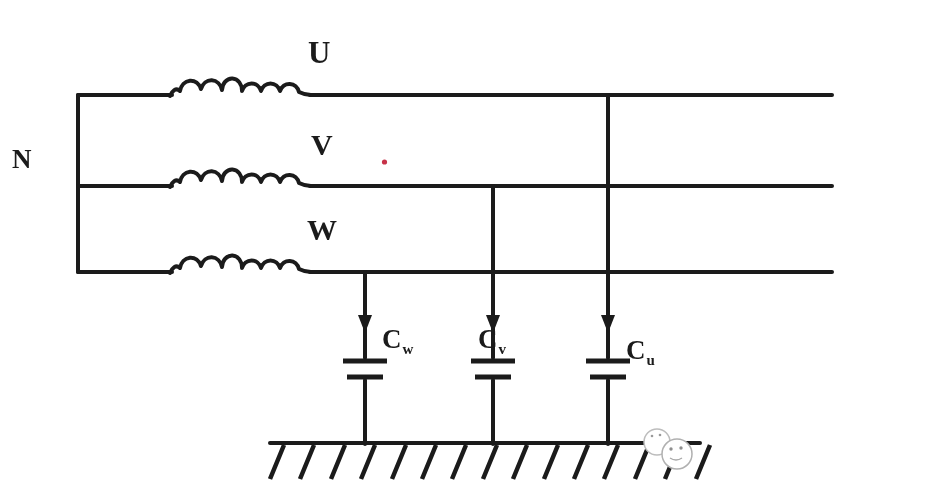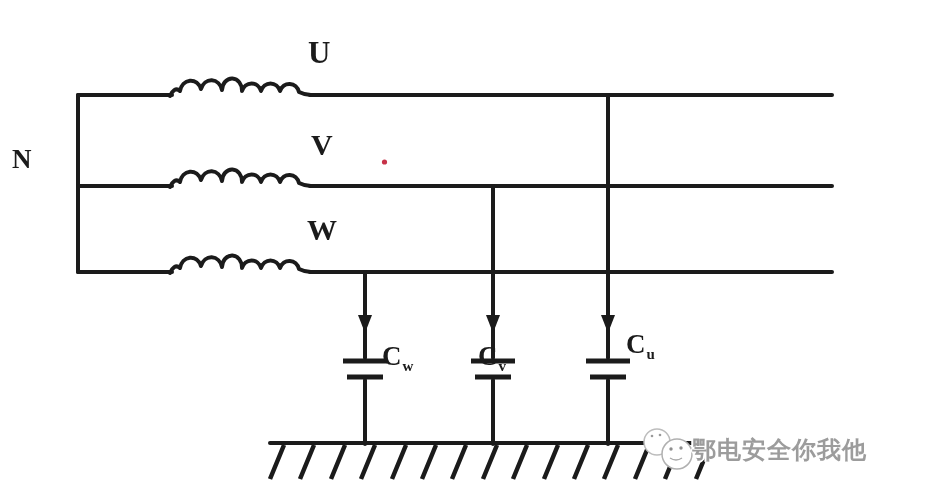"Cw" .cap-lbl { margin-top: 17px -> none }
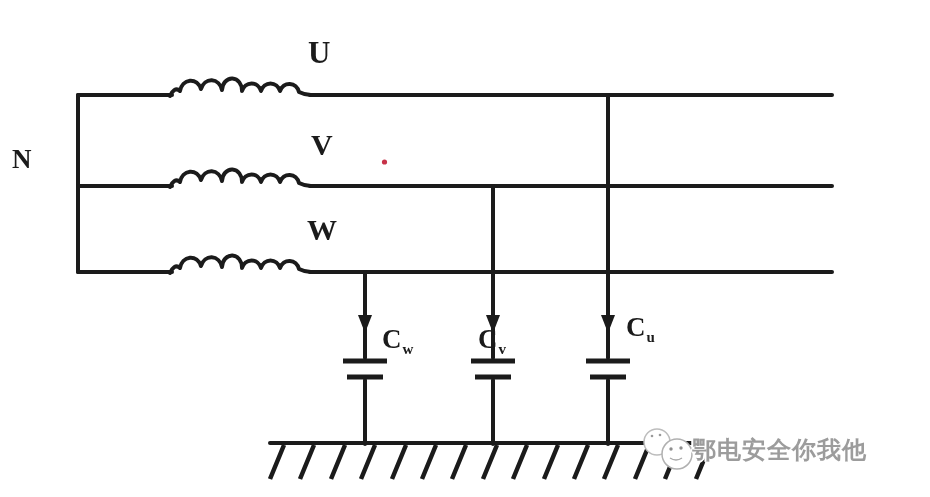"Cu" span.lbl { top: 314px -> 337px }
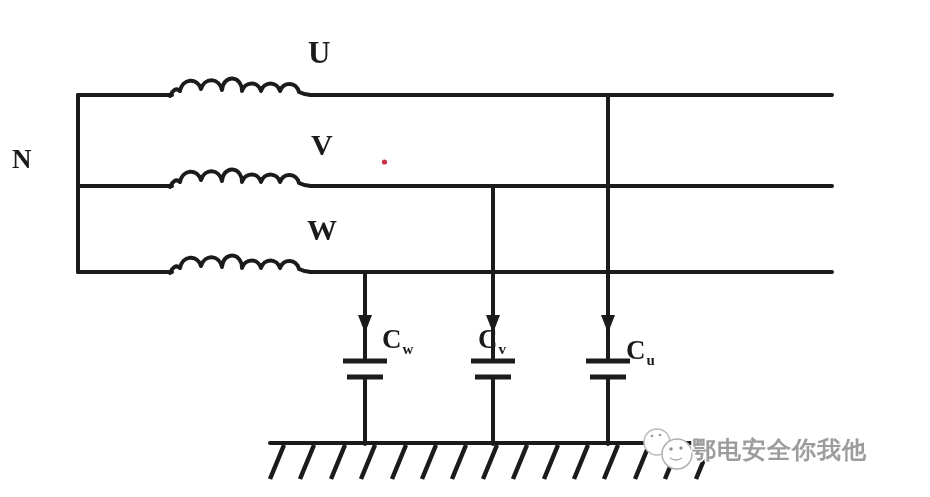"鄂电安全你我他" span.wm-text { html: <span>鄂电安全你我他</span> -> none }
